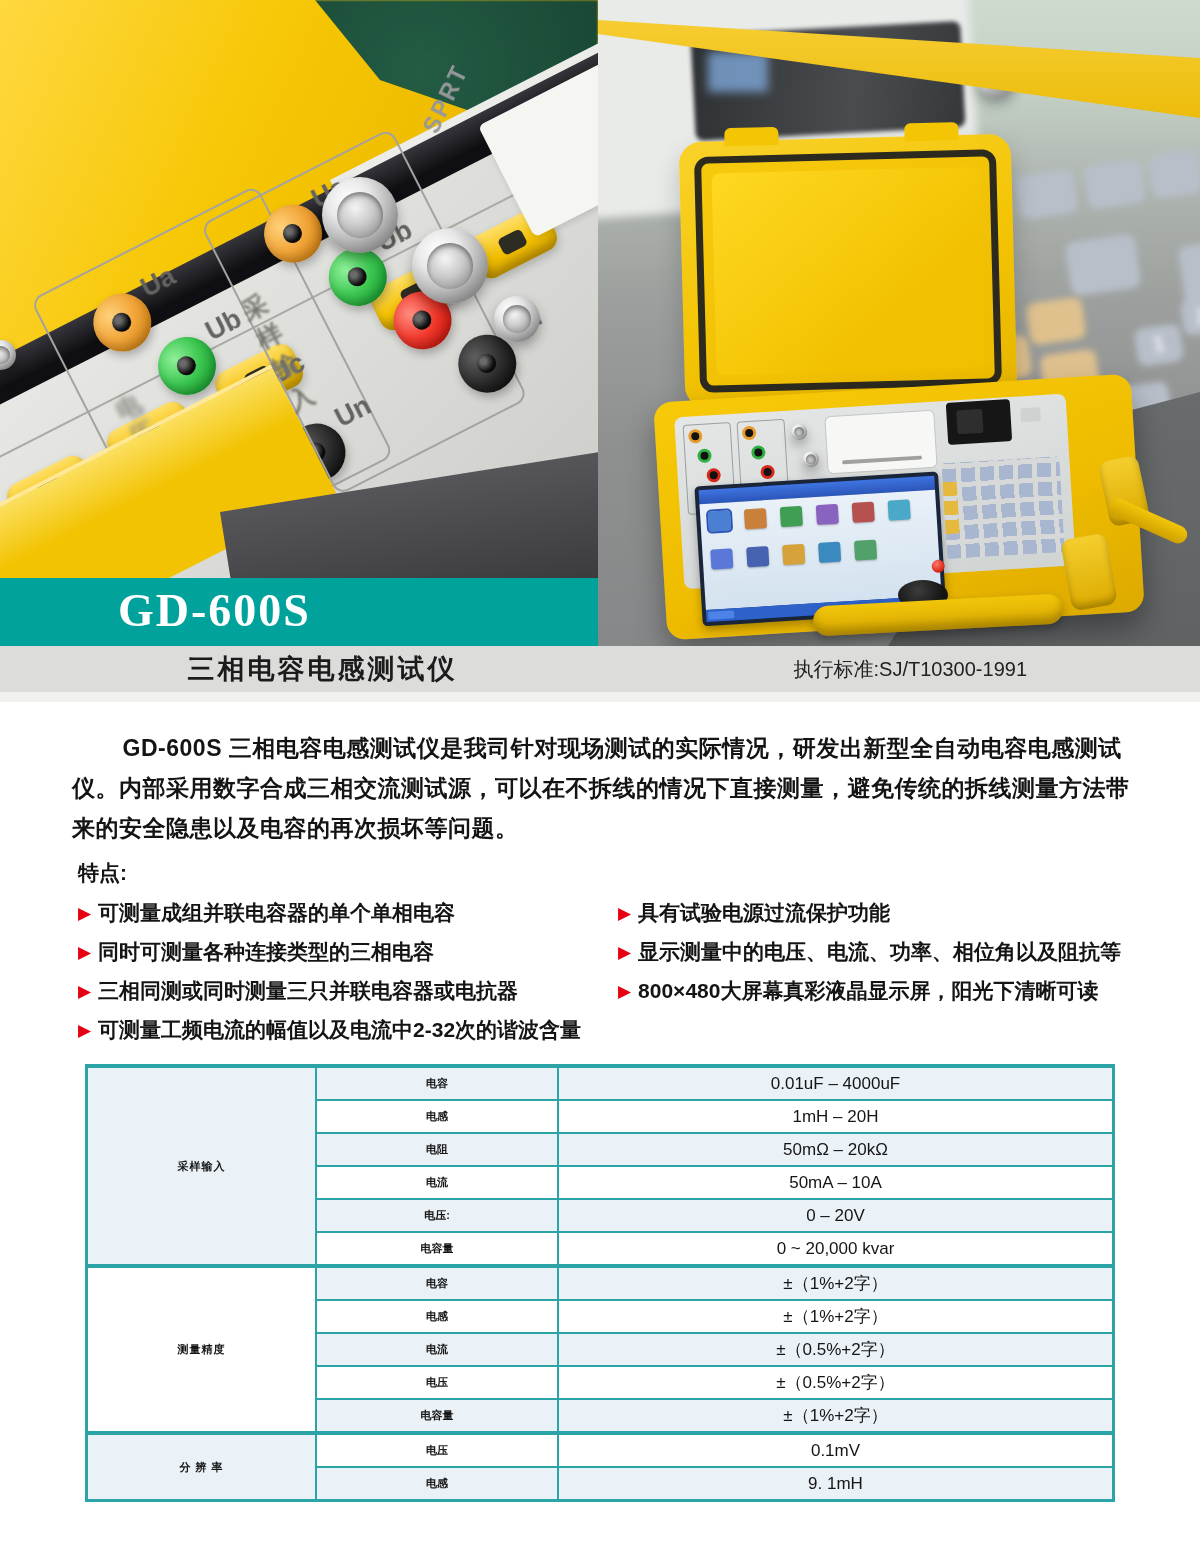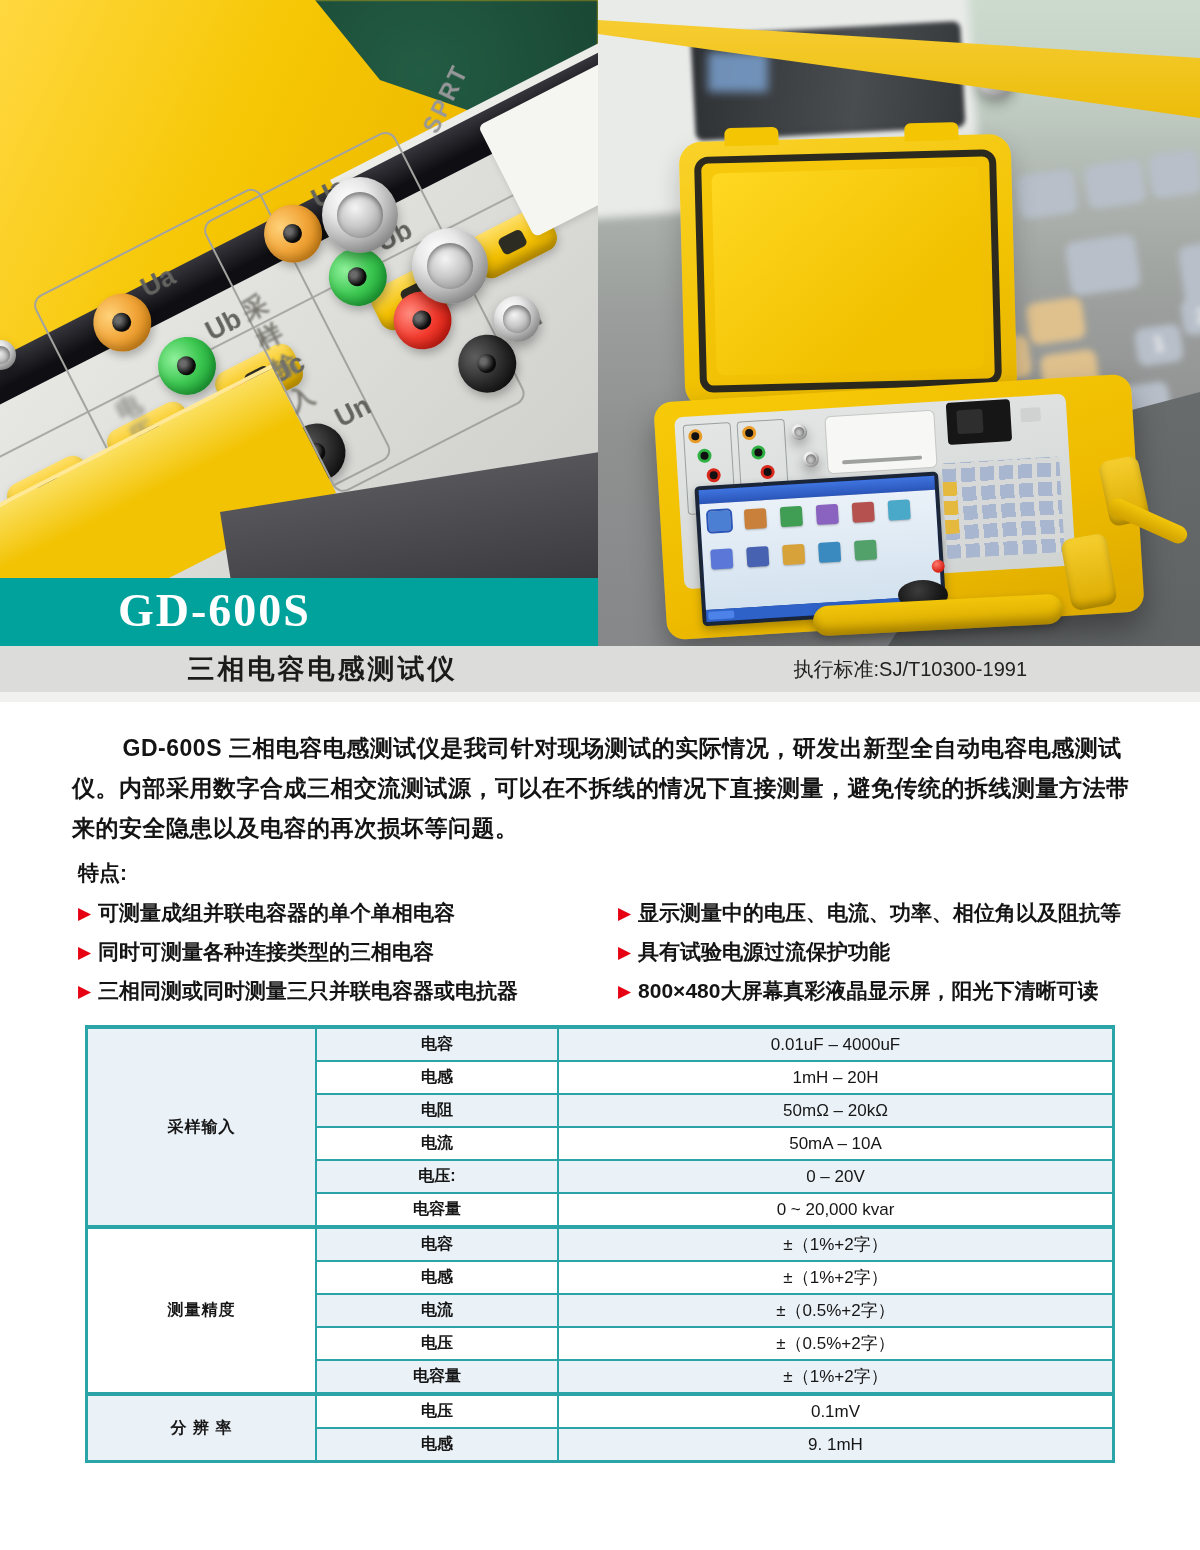"▶ 显示测量中的电压、电流、功率、相位角以及阻抗等" li { order: before "▶ 具有试验电源过流保护功能" -> after "▶ 具有试验电源过流保护功能" }
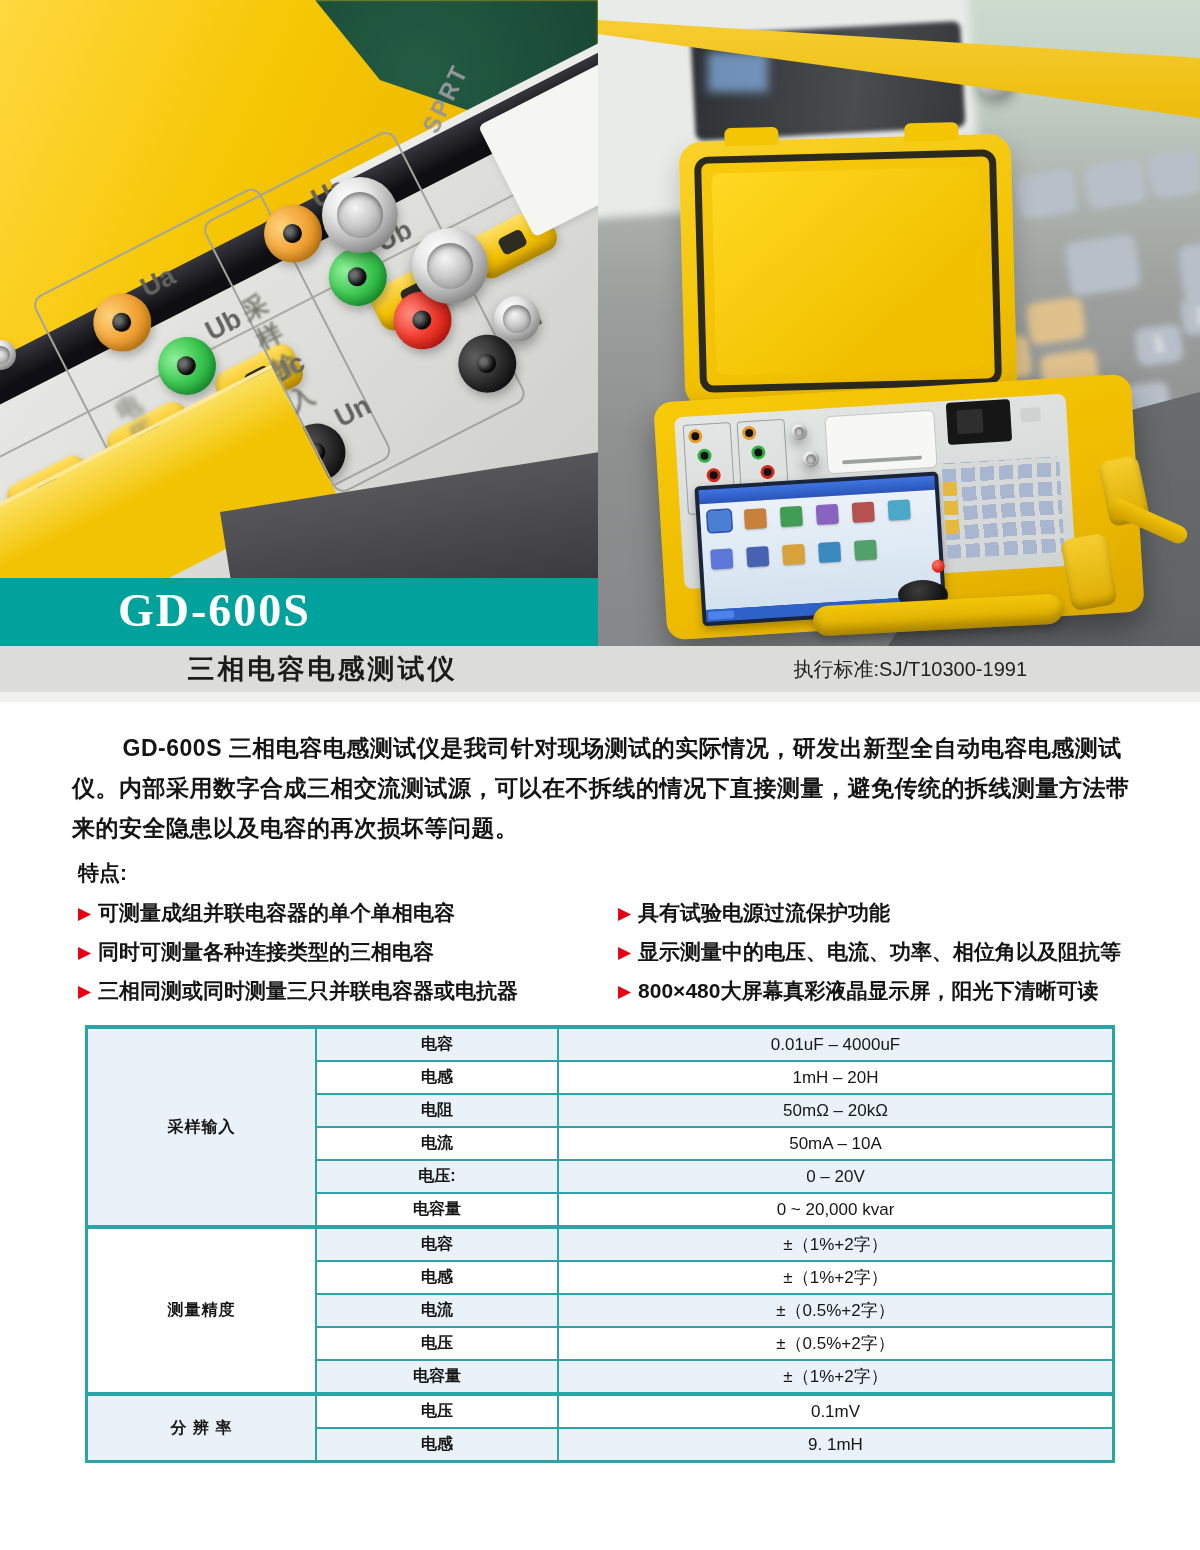"▶ 可测量工频电流的幅值以及电流中2-32次的谐波含量" li { html: none -> <li><span>▶</span><span>可测量工频电流的幅值以及电流中2-32次的谐波含量</span></li> }
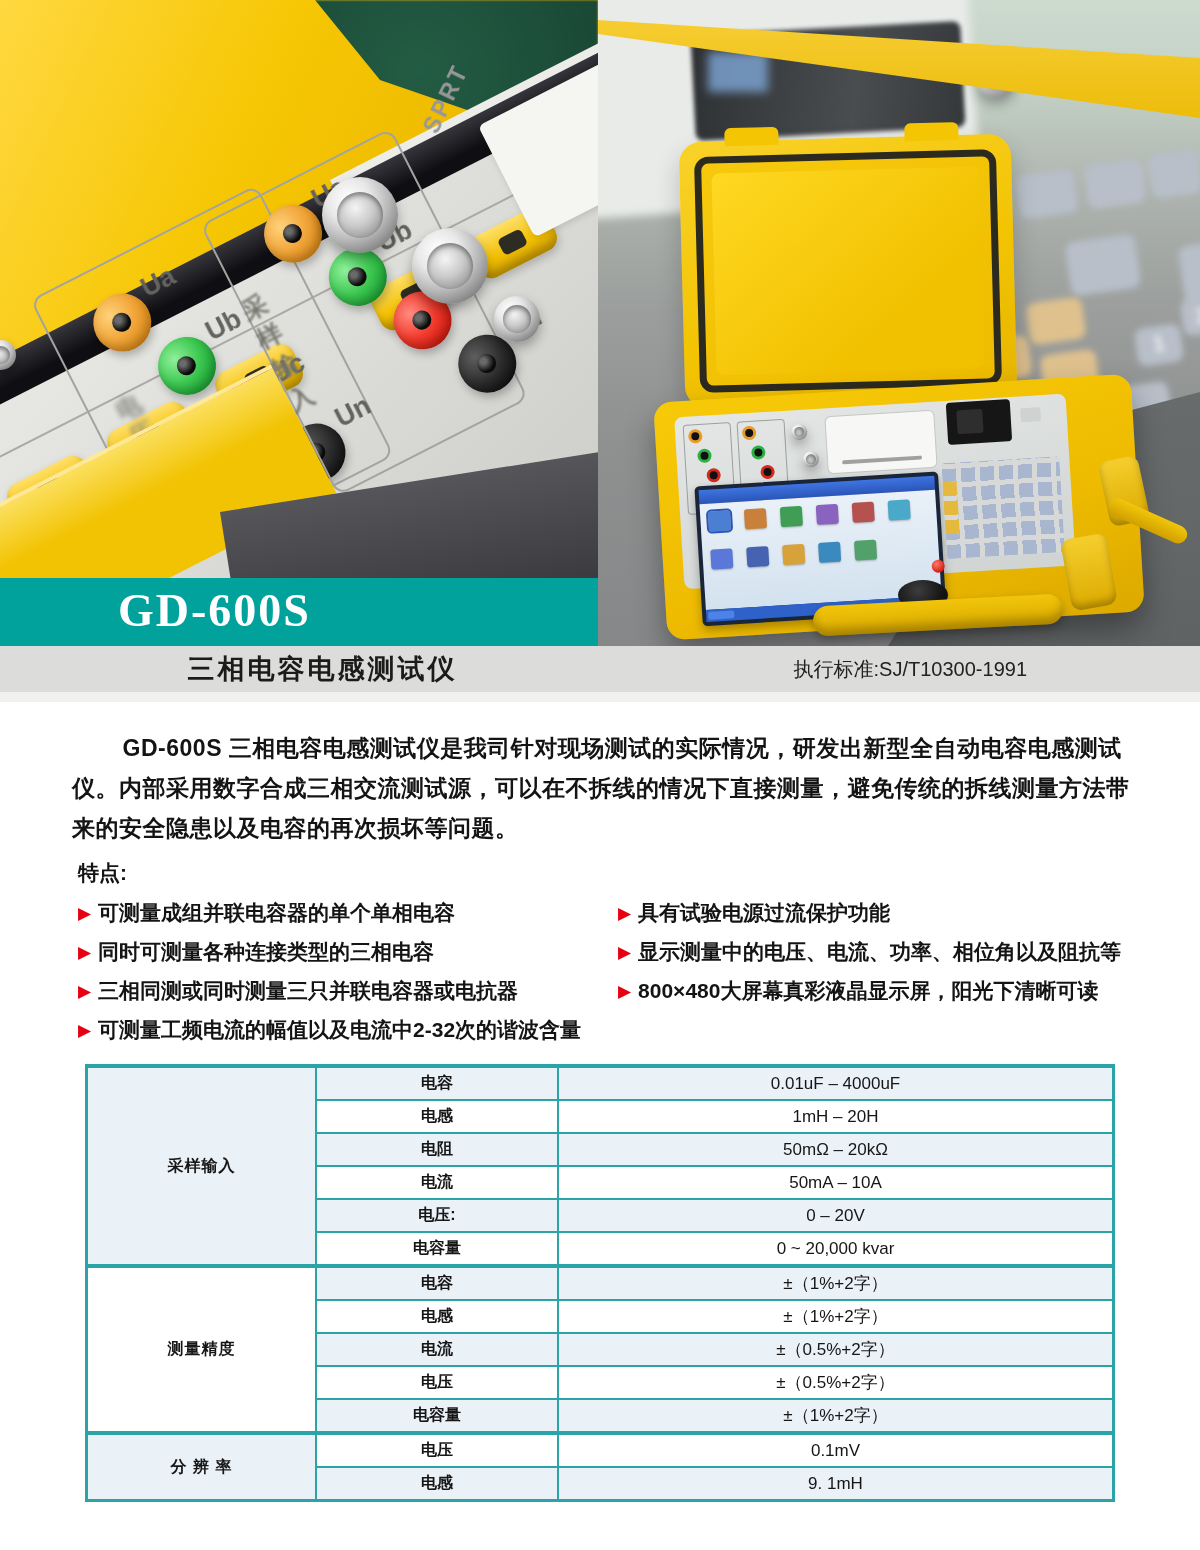"电容" table.spec td { font-size: 16px -> 11px }
